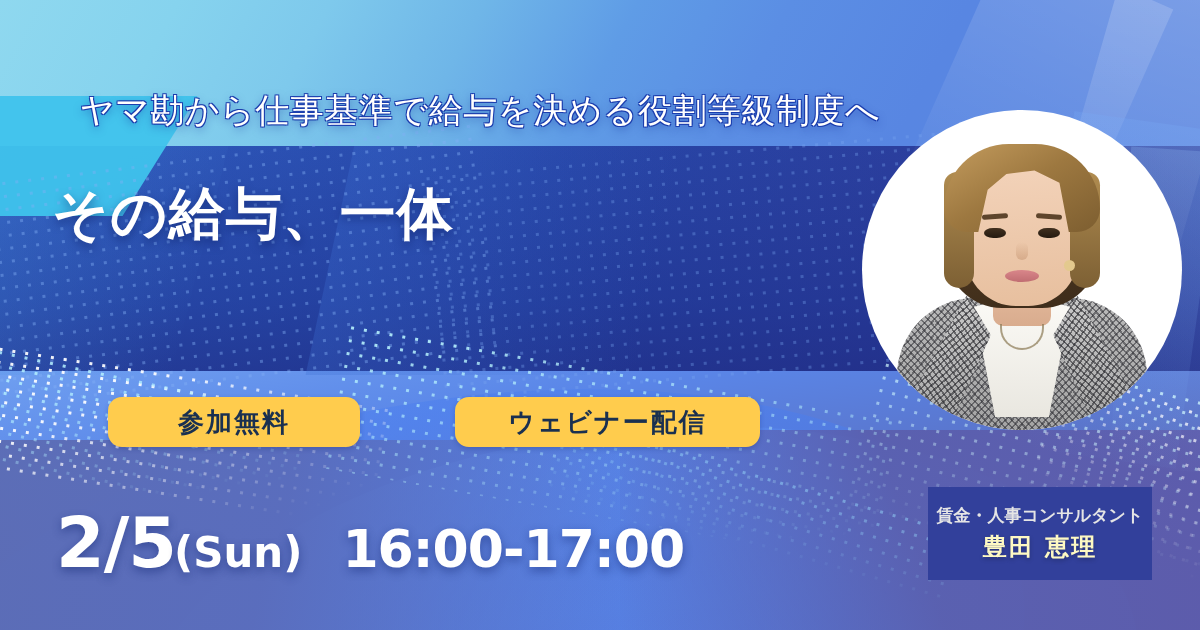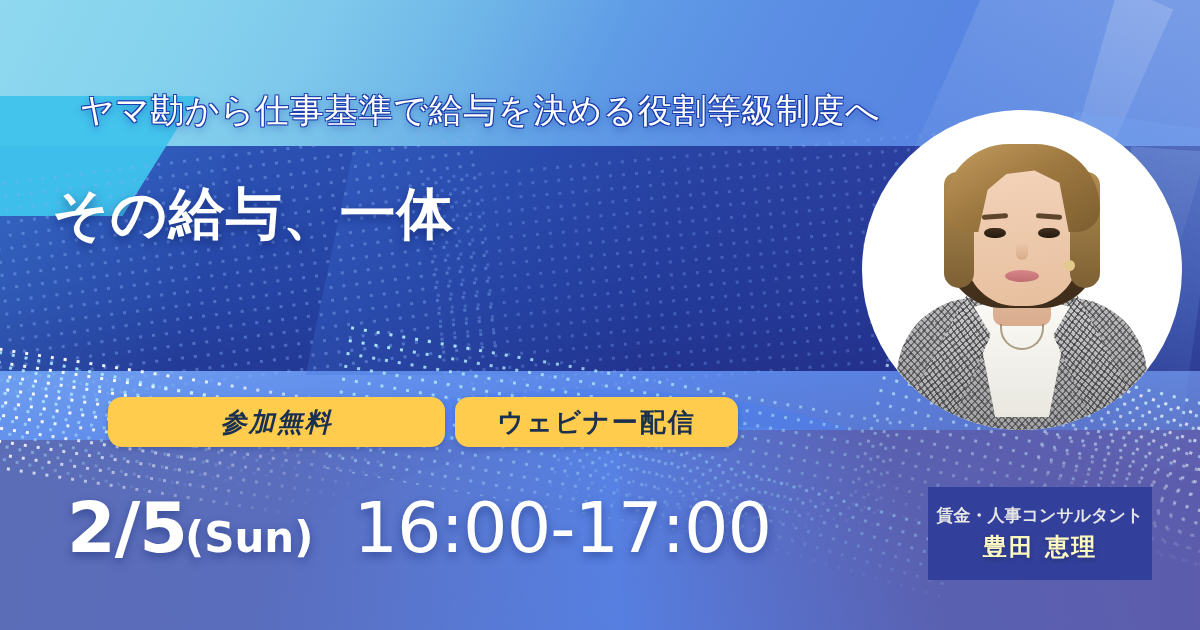"参加無料" .pill-free { font-style: italic -> none; width: 337px -> 252px }
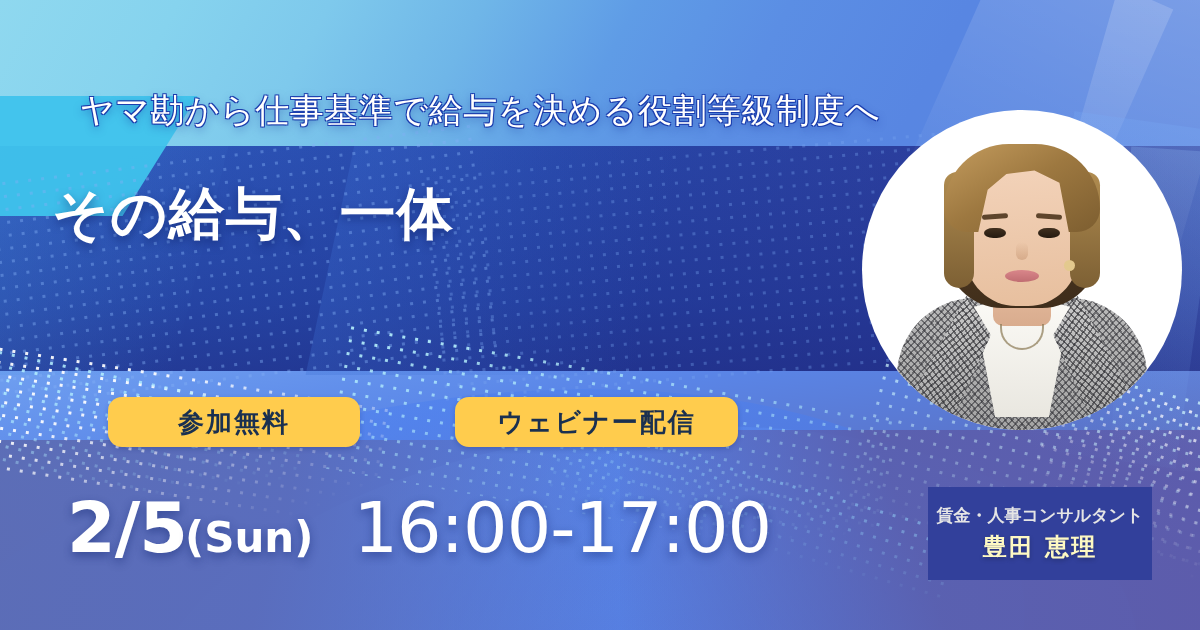"ウェビナー配信" .pill-webinar { width: 283px -> 305px }
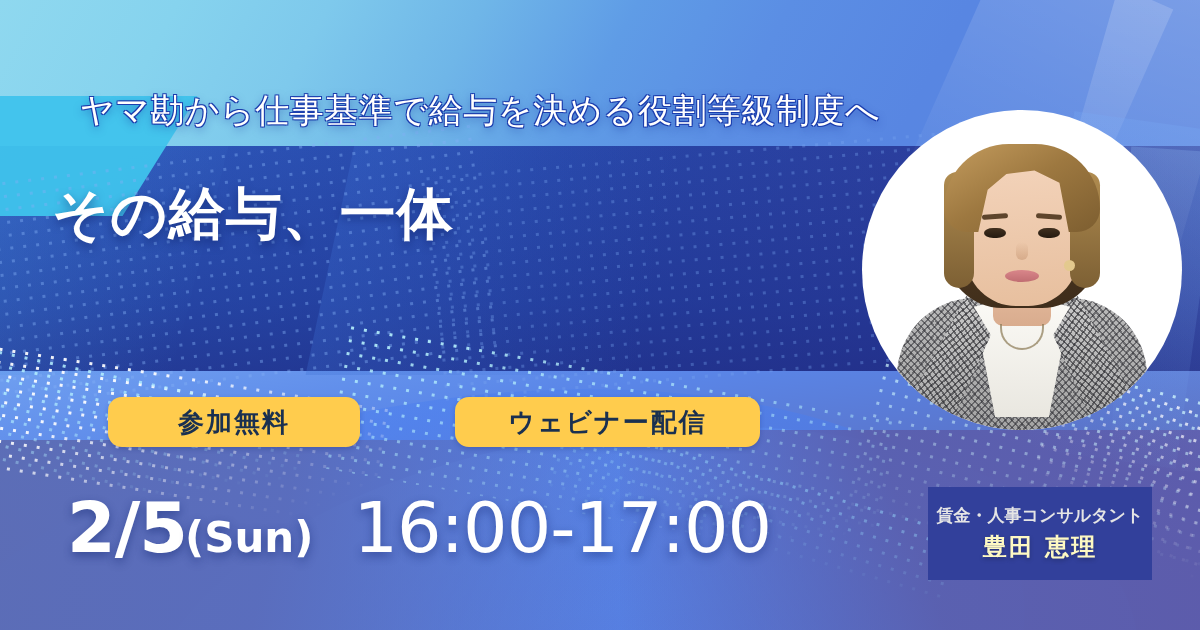"2/5" .date-main { margin-left: 11px -> none }
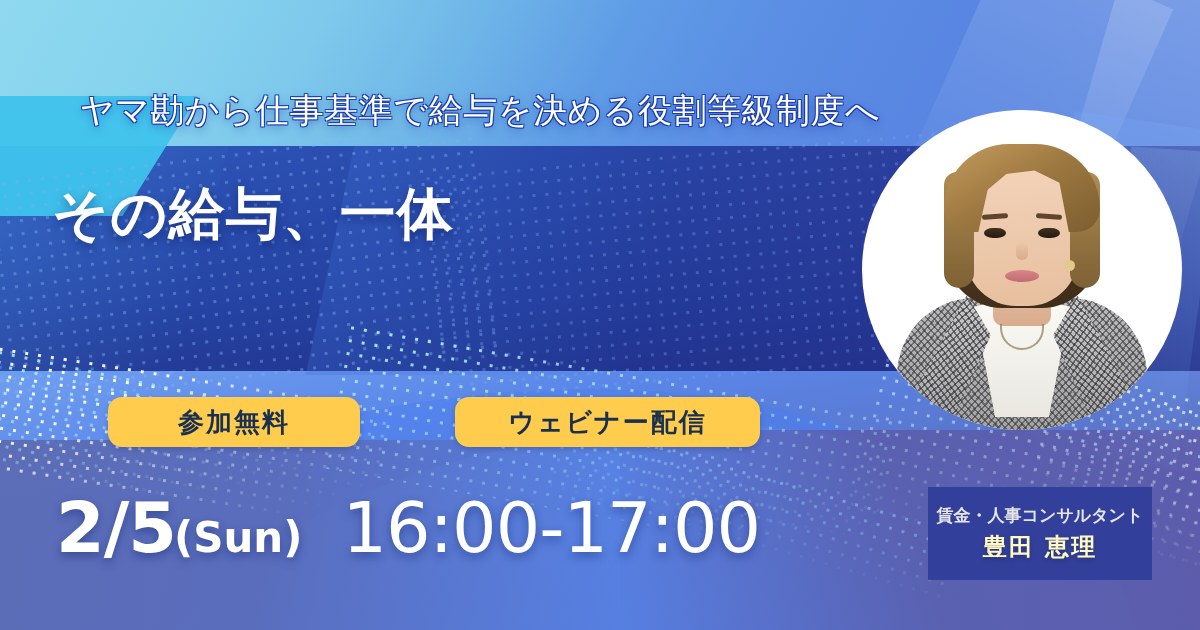"16:00-17:00" .time-main { font-size: 70px -> 52px; font-weight: 400 -> 700; margin-top: none -> 32px }
